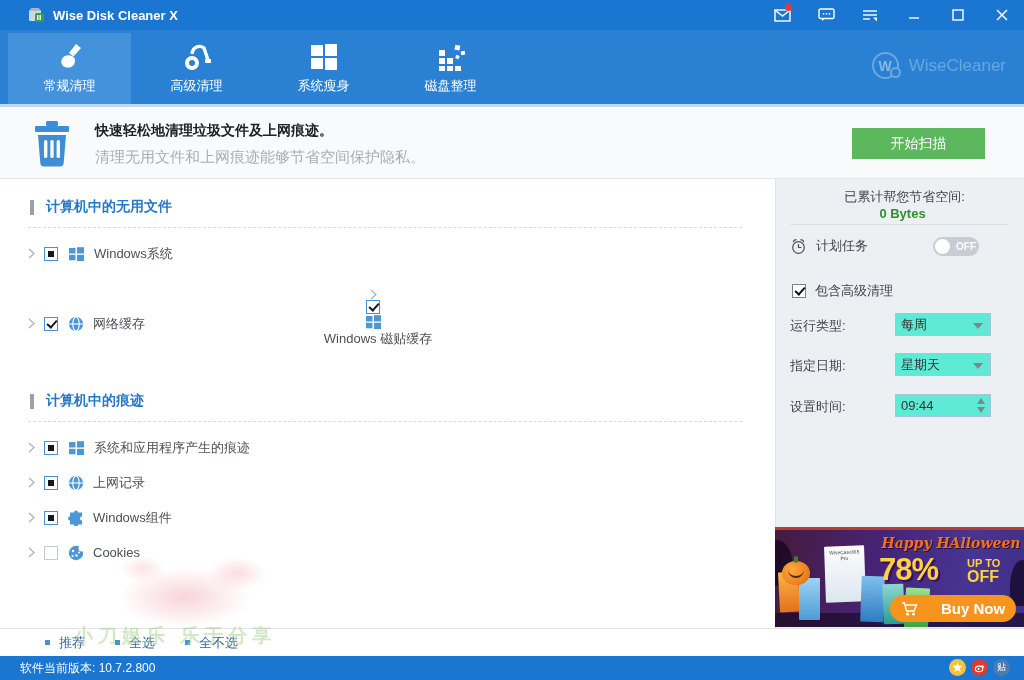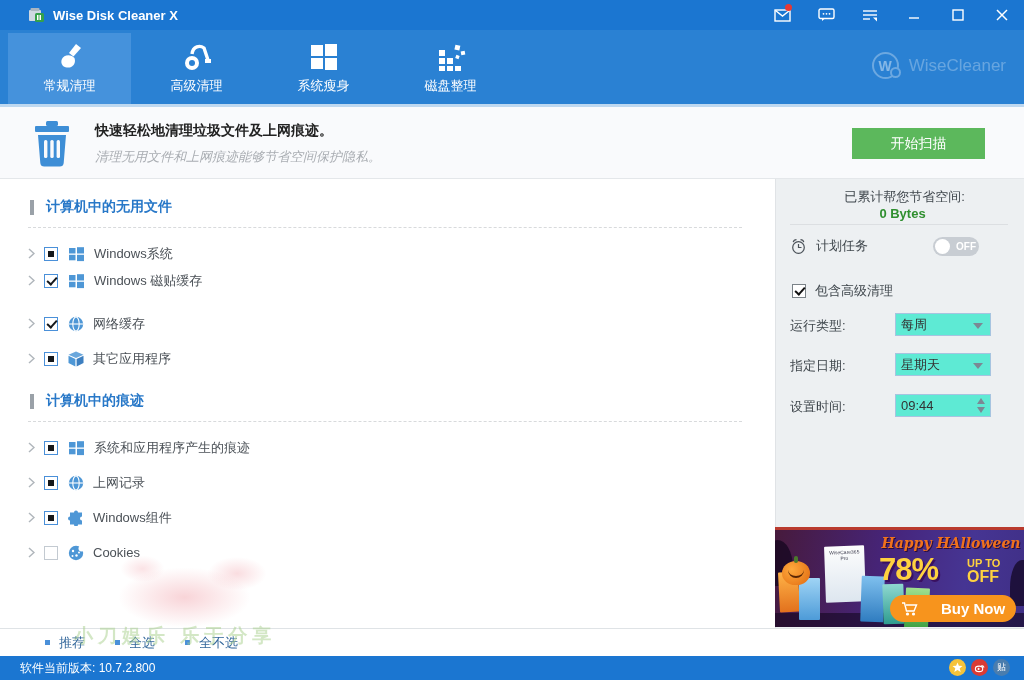"清理无用文件和上网痕迹能够节省空间保护隐私。" .header-sub { font-size: 13px -> 15px; font-style: italic -> none }
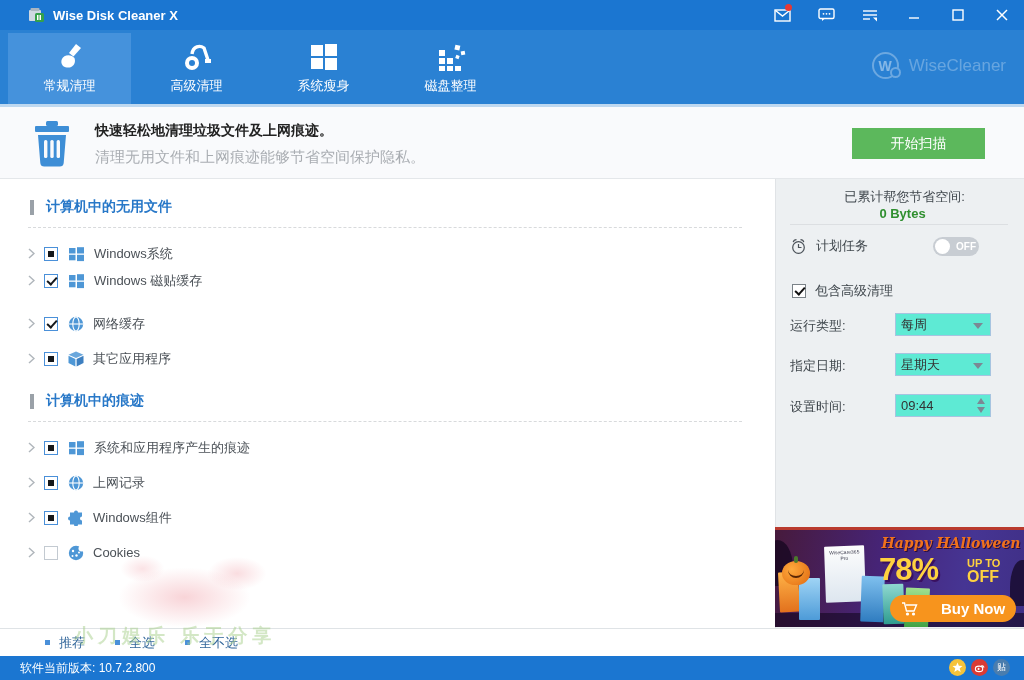"Windows 磁贴缓存" div.row { flex-direction: none -> column; top: 84px -> 110px }
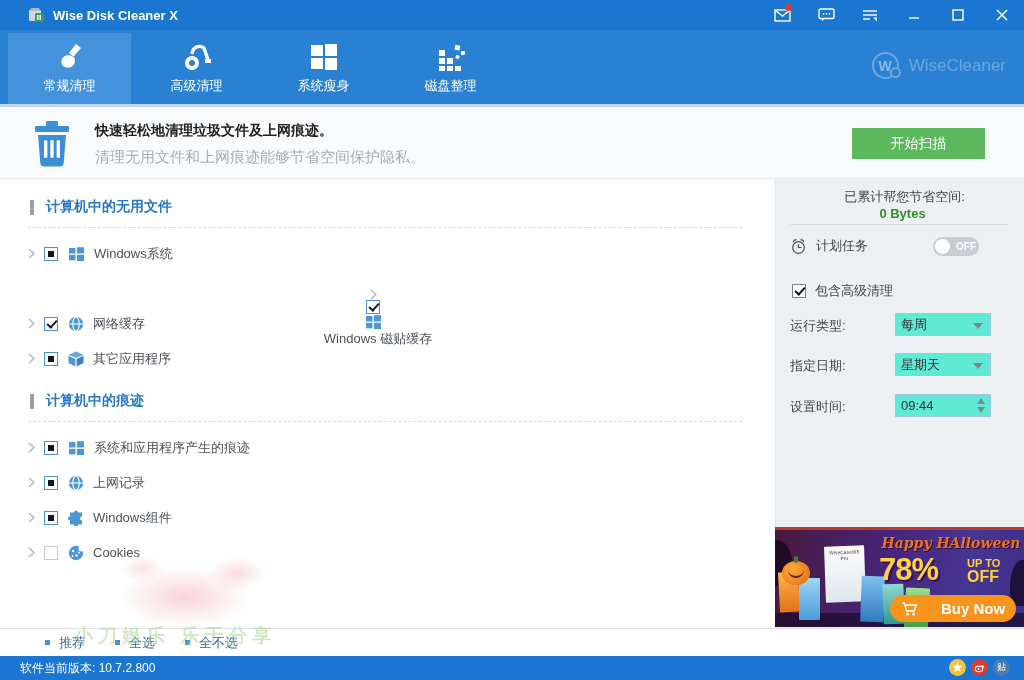"其它应用程序" div.row { html: <div> <span> <svg> <polyline></polyline> </svg> </span> <span></span> <span> <svg> <path></path> <path></path> <path></path> </svg> </span> <span>其它应用程序</span> </div> -> none }
